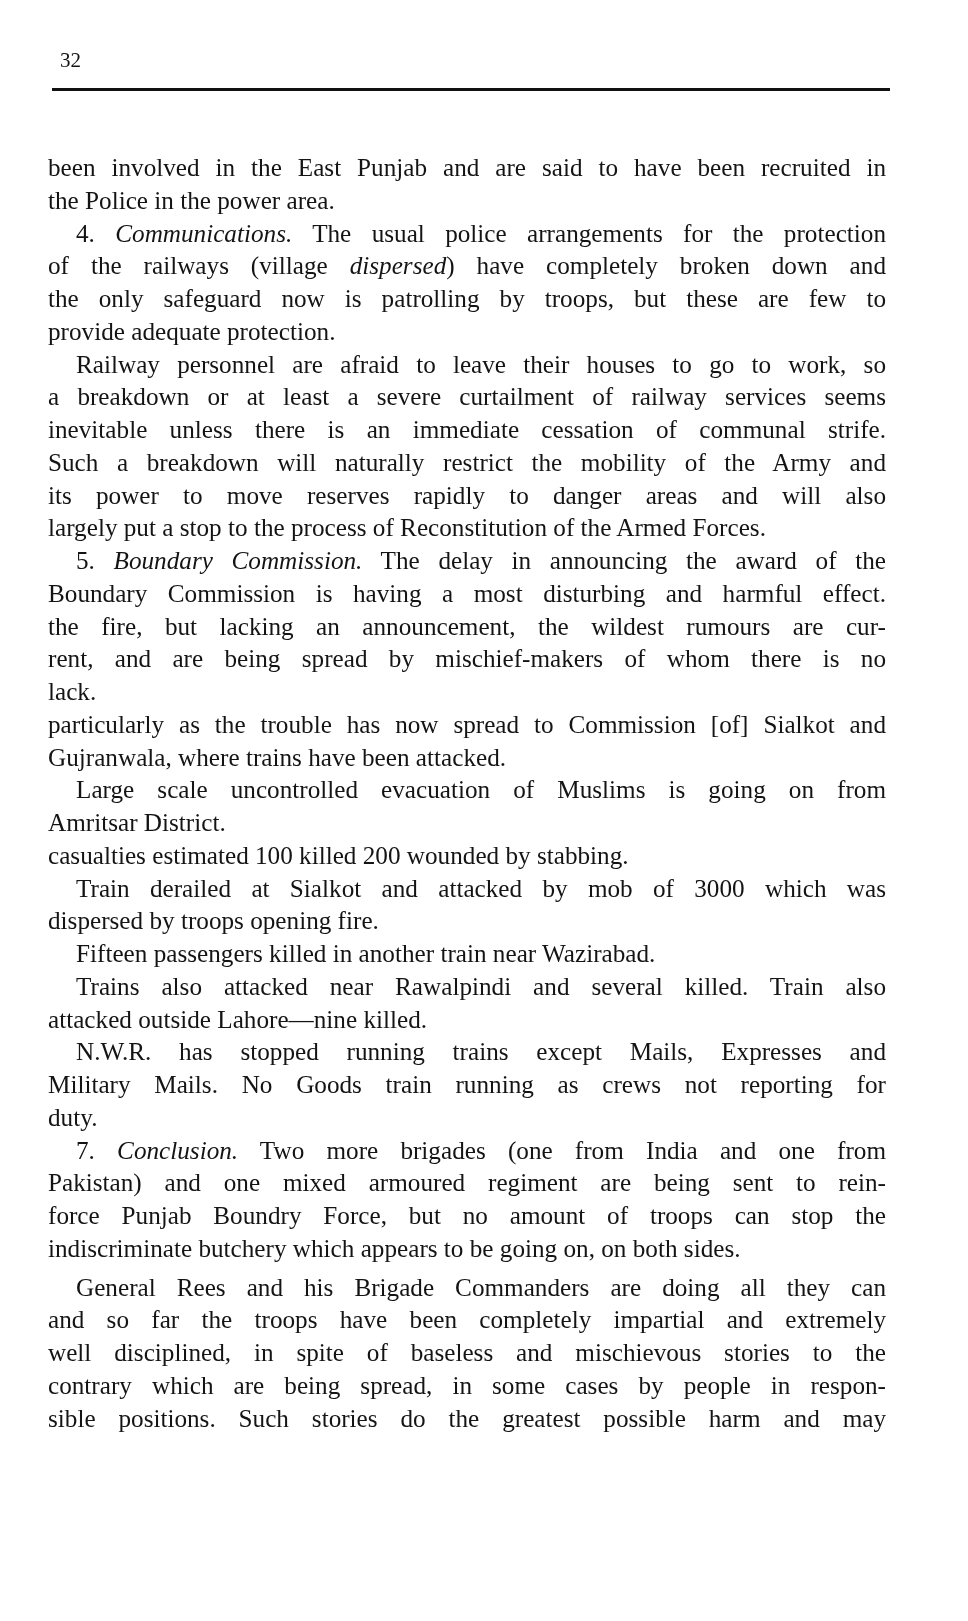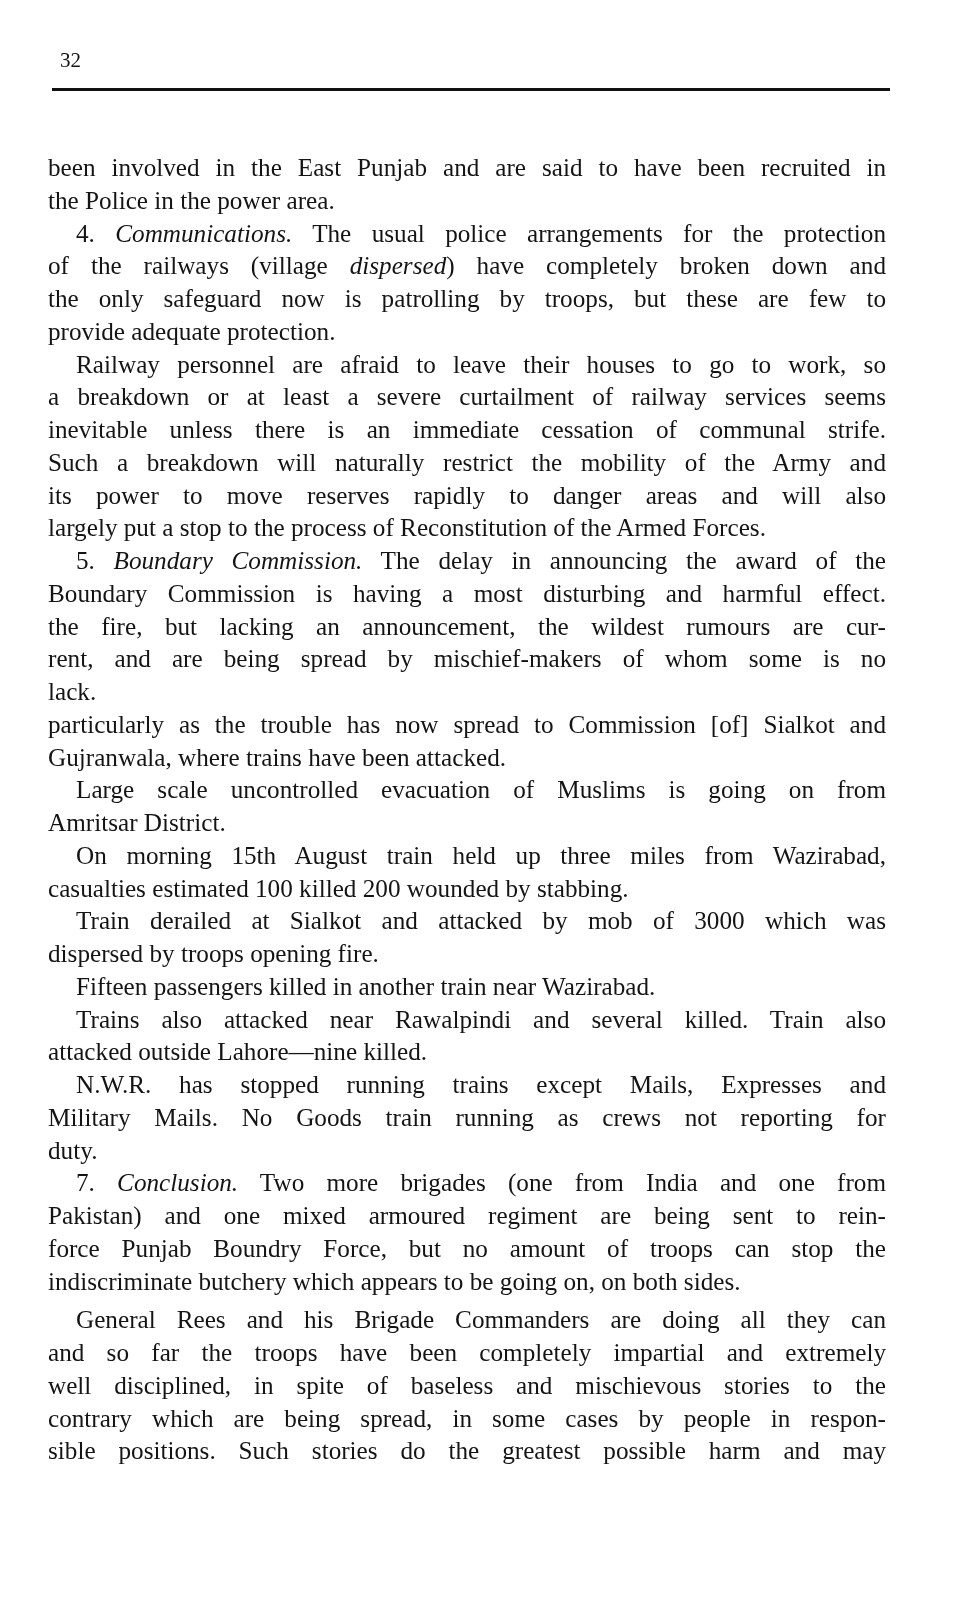"rent, and are being spread" span { text: some -> there }
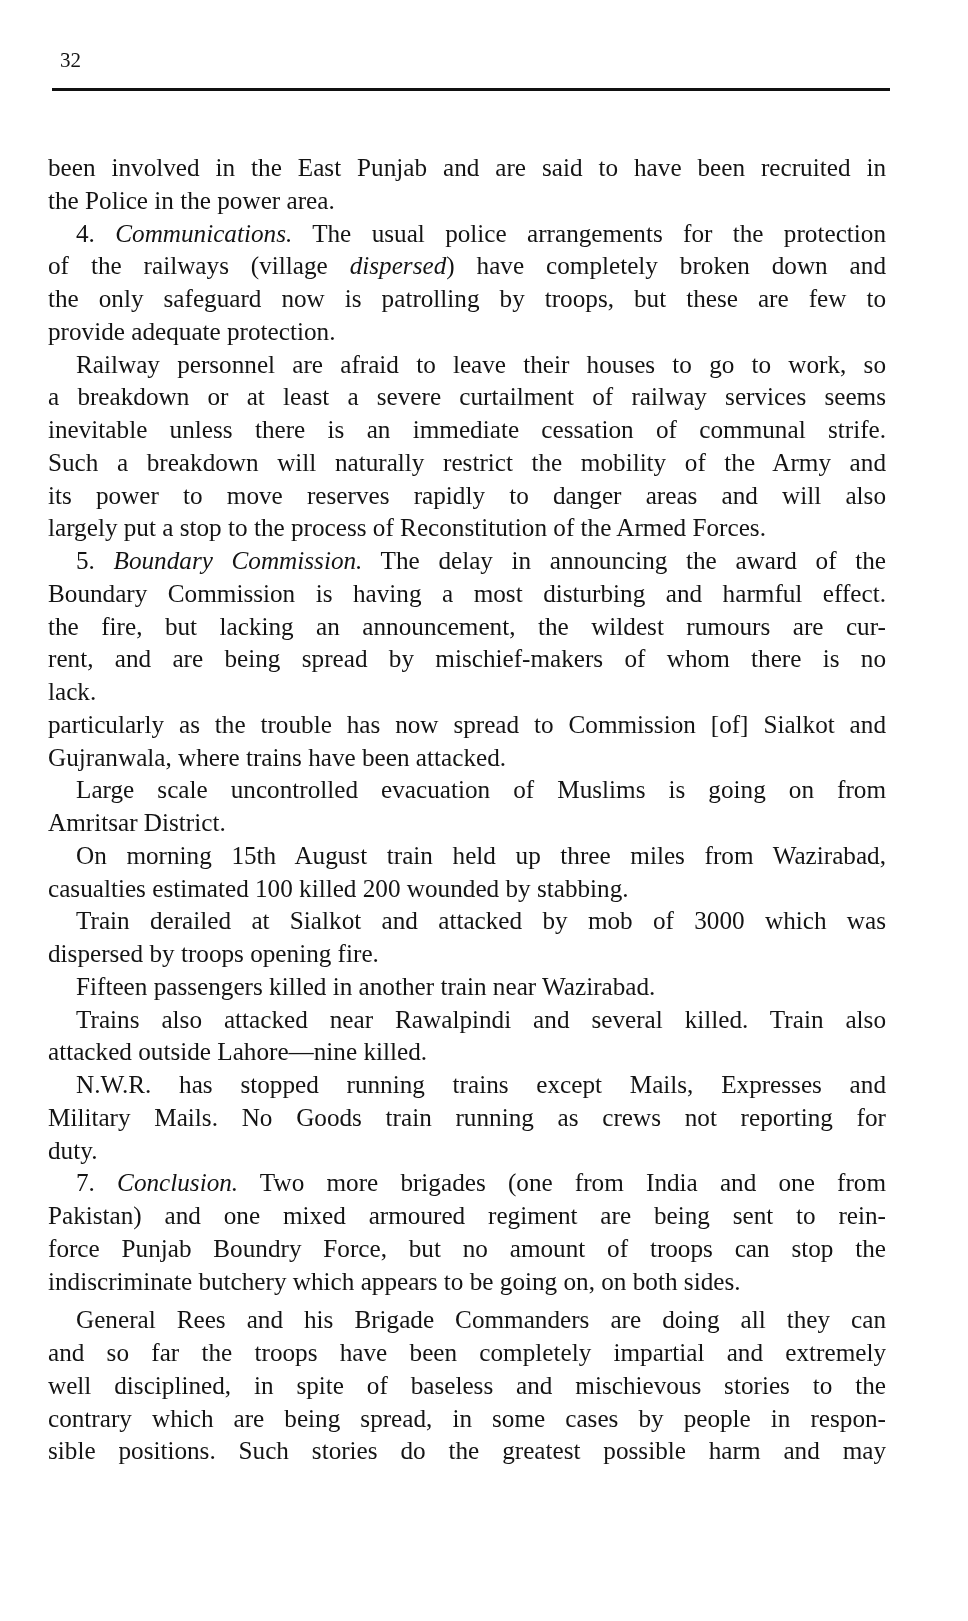"On morning 15th August train" div.line { html: <div><span>On morning 15th August train held up three miles from Wazirabad,</span></div> -> none }
